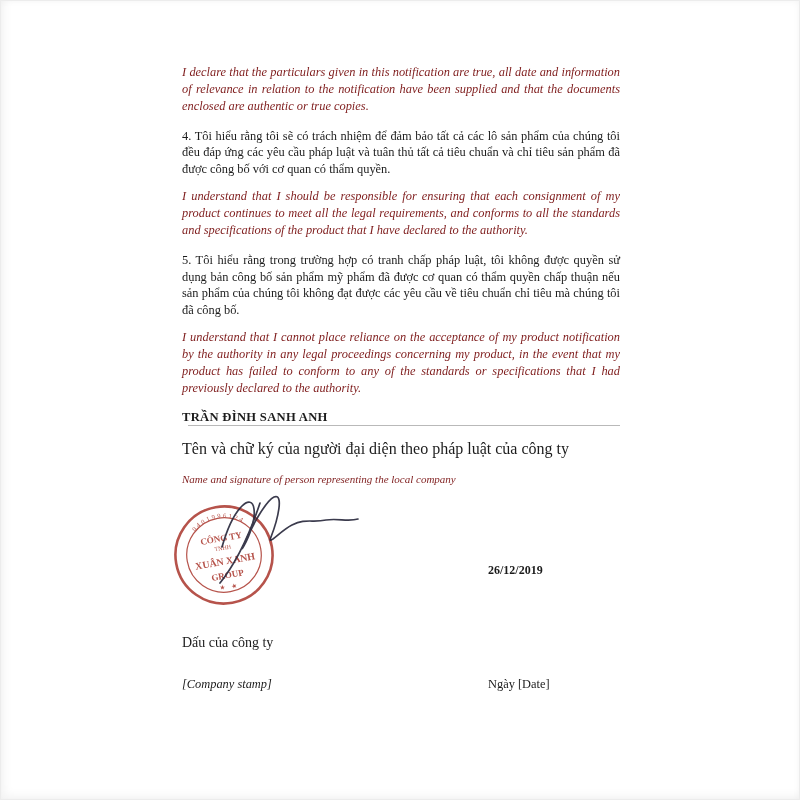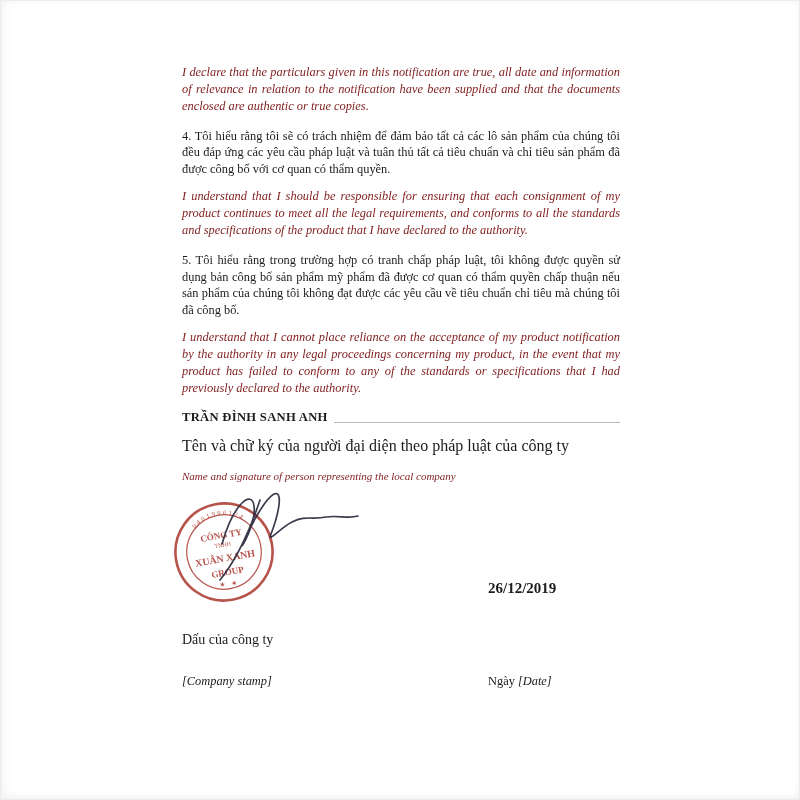"TRẦN ĐÌNH SANH ANH" .name-row { align-items: flex-end -> none; flex-direction: none -> column }
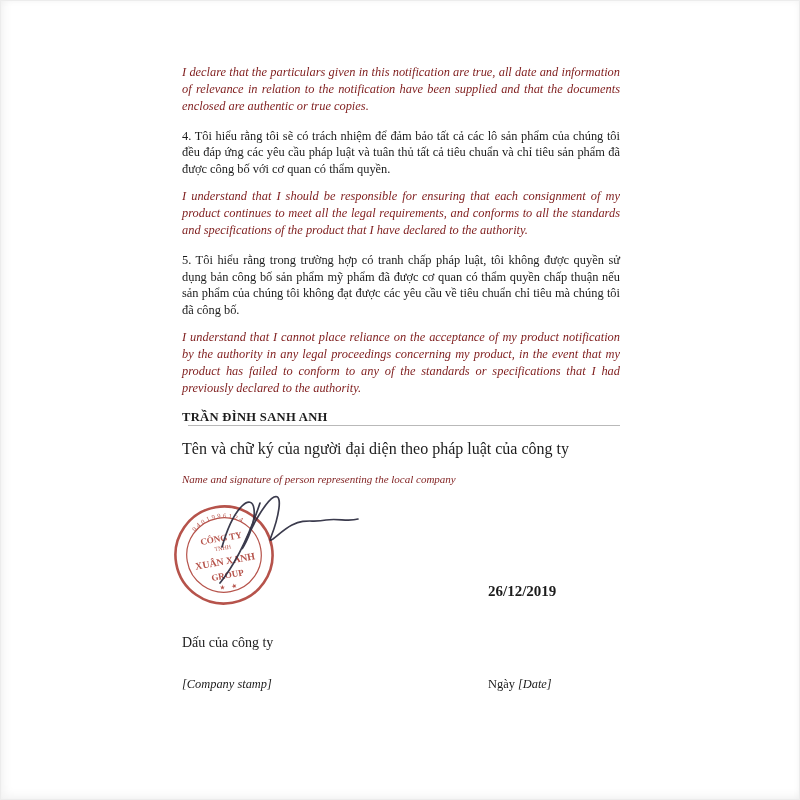"26/12/2019" .date-value { font-size: 15px -> 12px; top: 96px -> 76px }
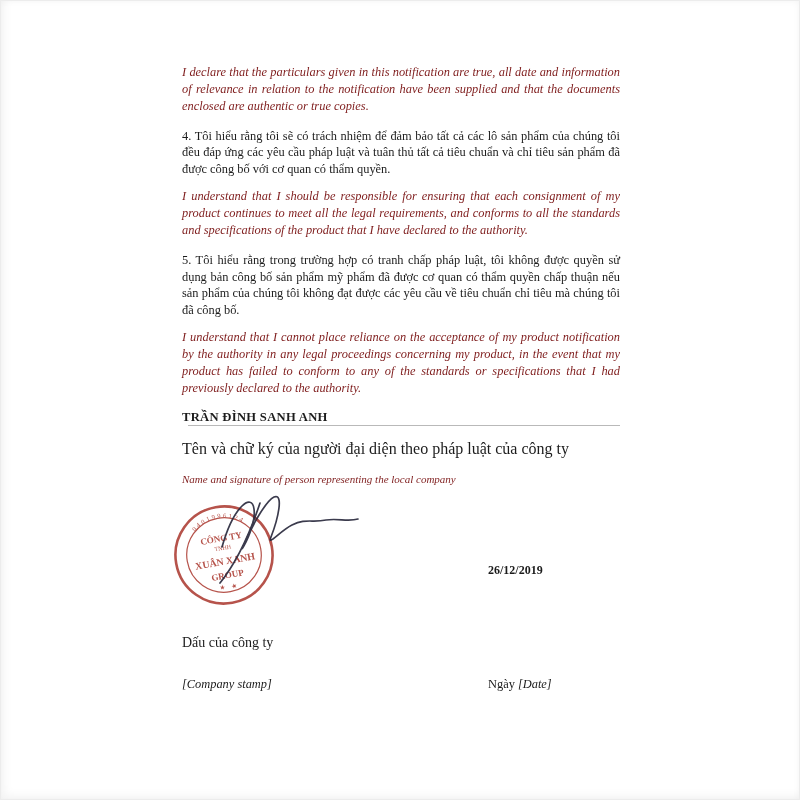"[Date]" .date-label .bracket { font-style: italic -> none }
